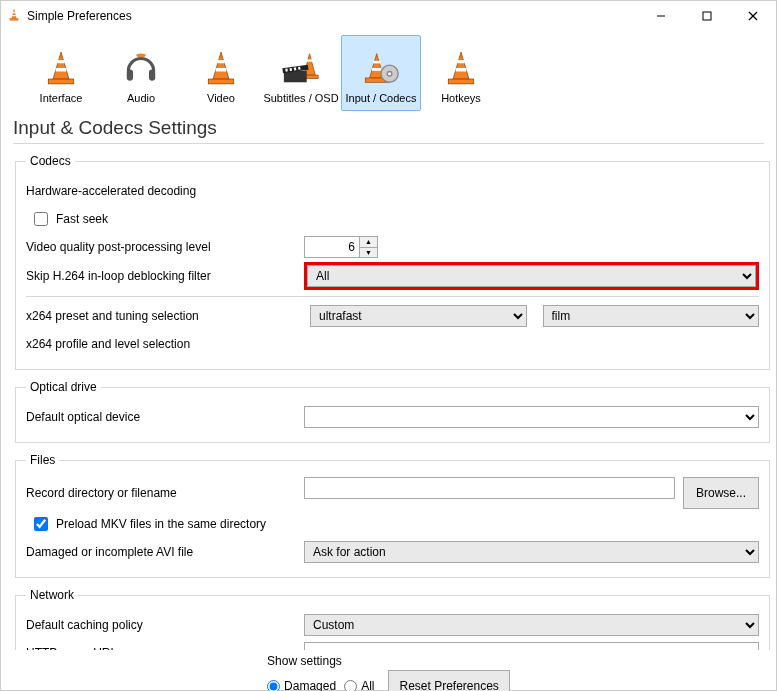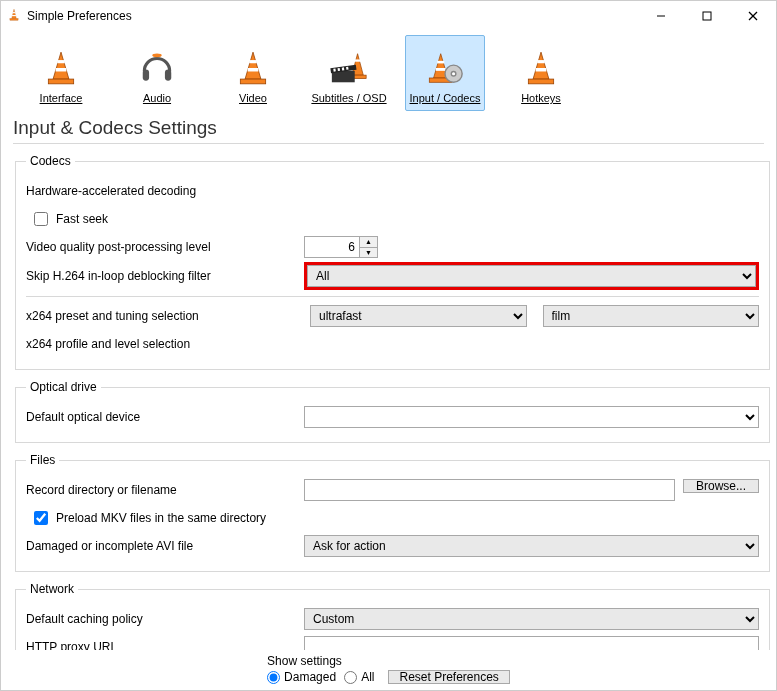"Interface" .toolbar { gap: 16px -> 0; text-decoration: underline -> none }
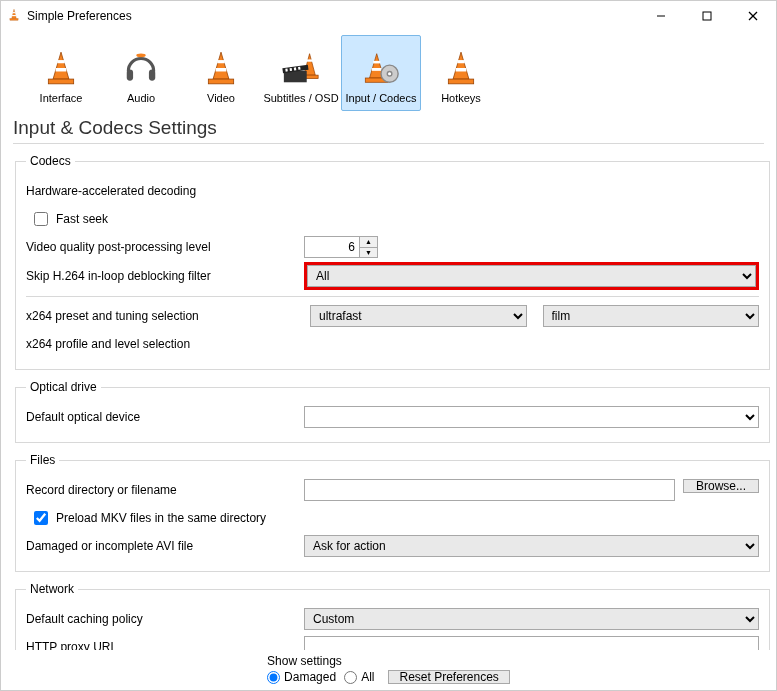"Browse..." .btn { height: 14px -> 32px }
